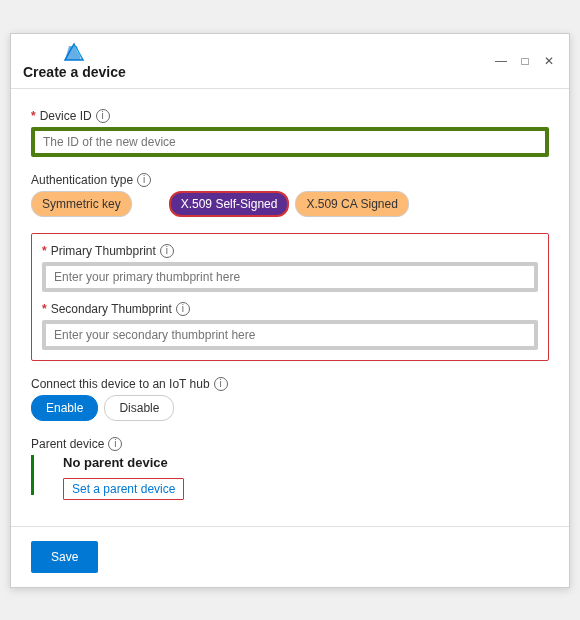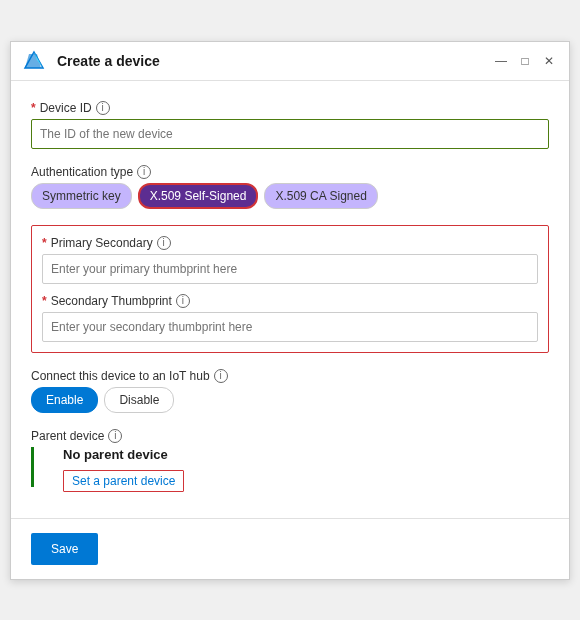"Create a device" .title-bar-left { flex-direction: none -> column; gap: 12px -> 0 }
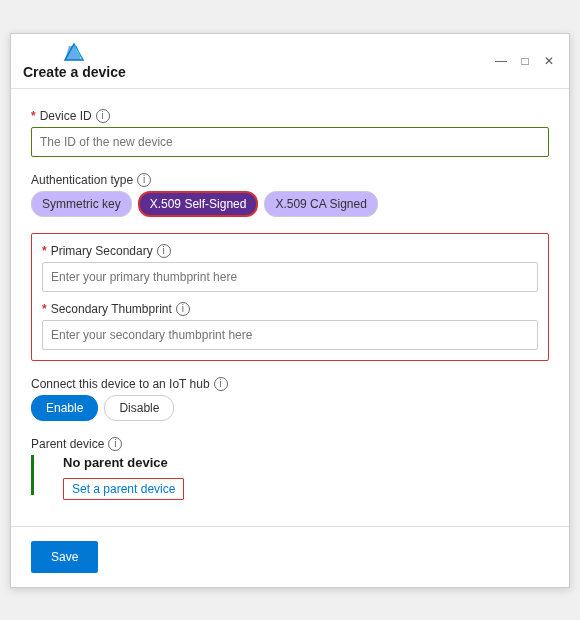"The ID of the new" .text-input { border: 1px solid #4d7c0f -> 4px solid #4d7c0f }
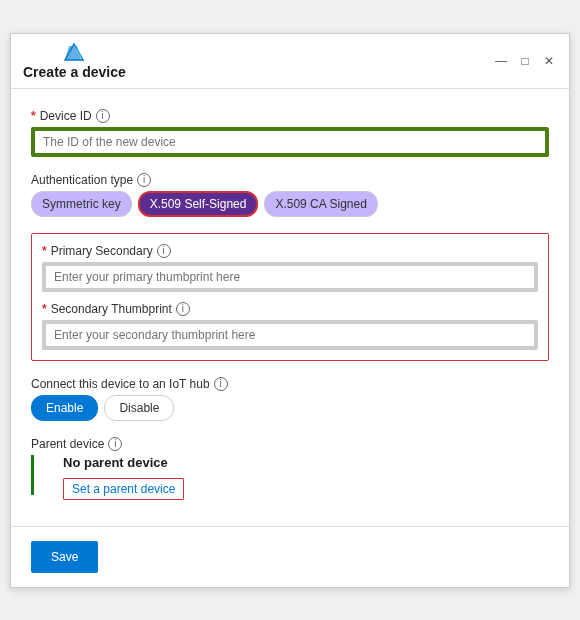"Symmetric key" .auth-btn { background: #c4b5fd -> #fdba74 }
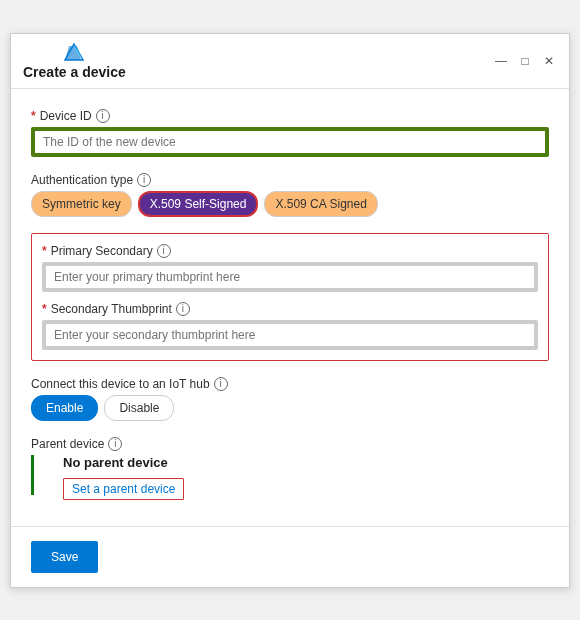"X.509 Self-Signed" .auth-btn.active { margin-left: none -> 31px }
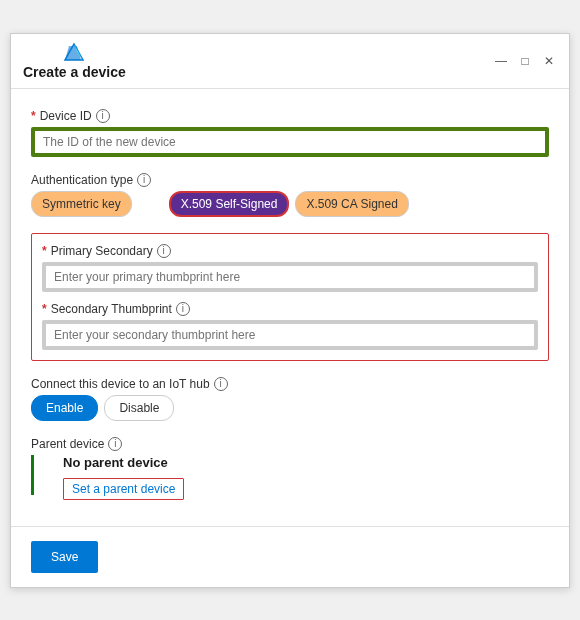"Primary Secondary" span { text: Secondary -> Thumbprint }
